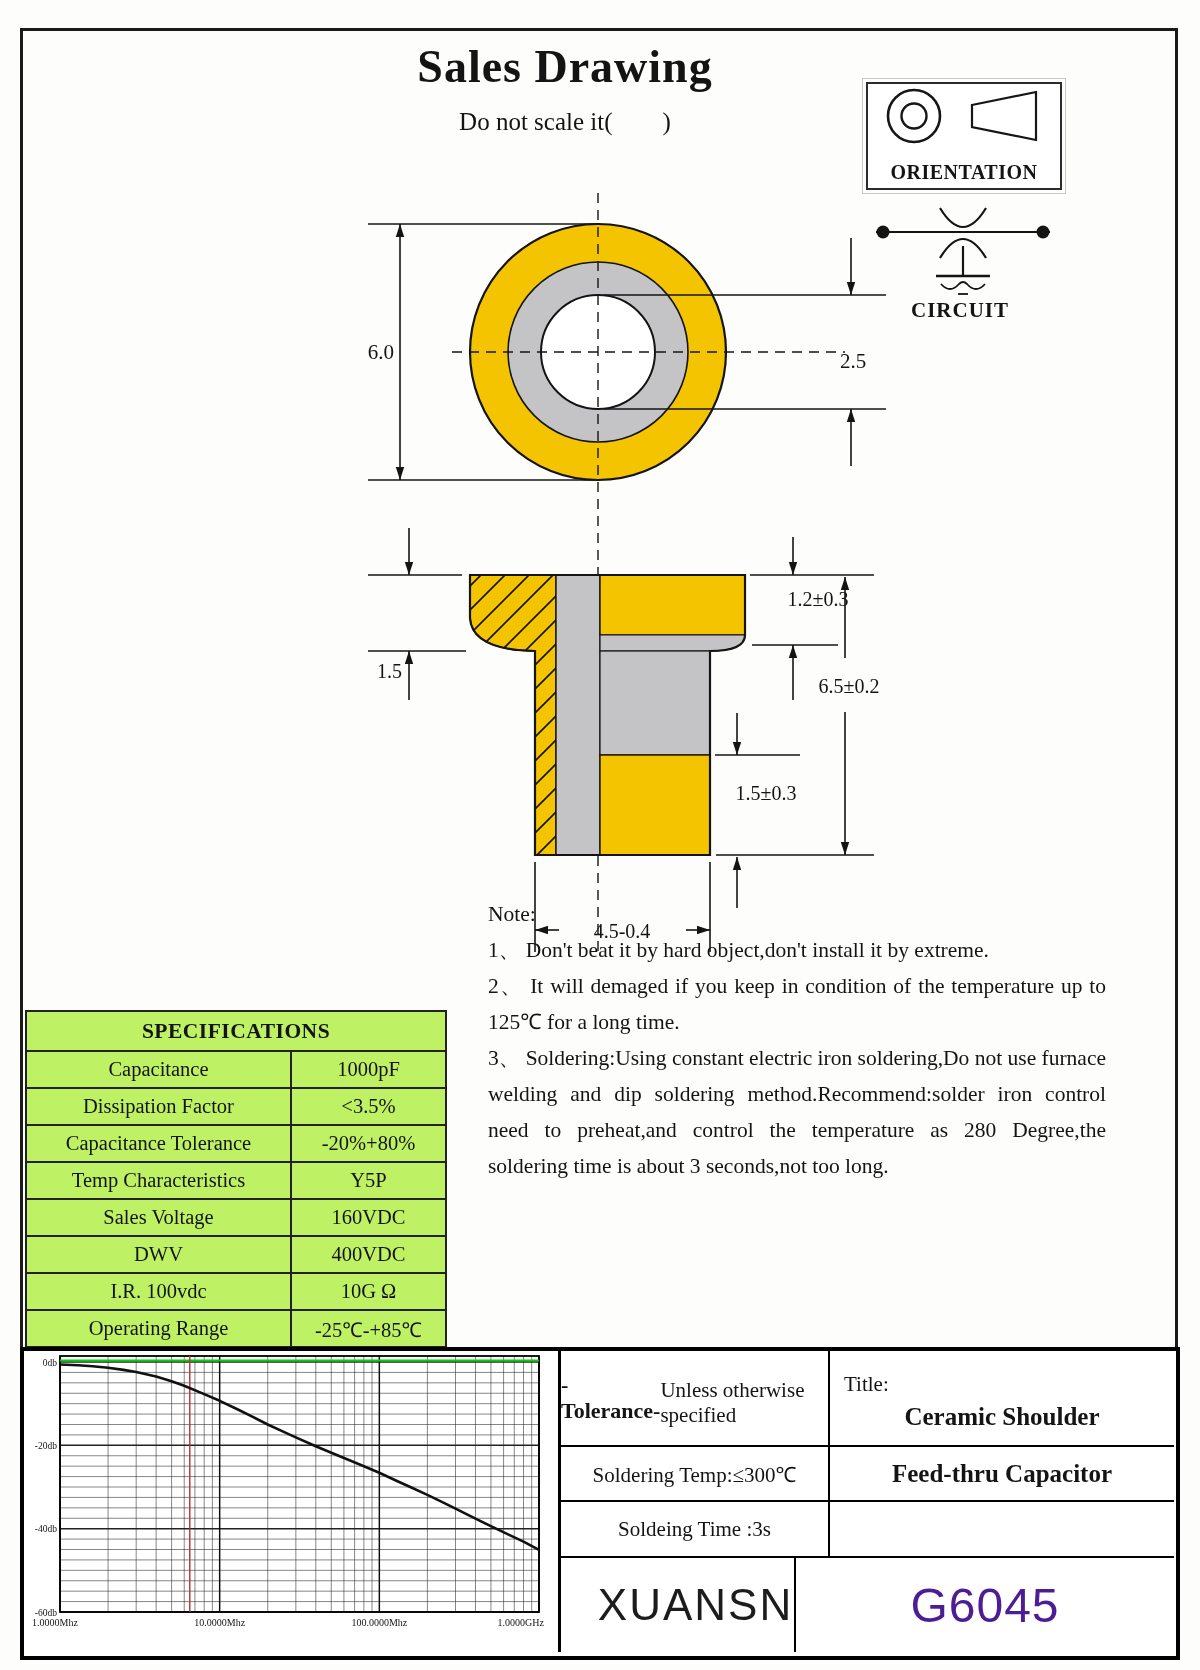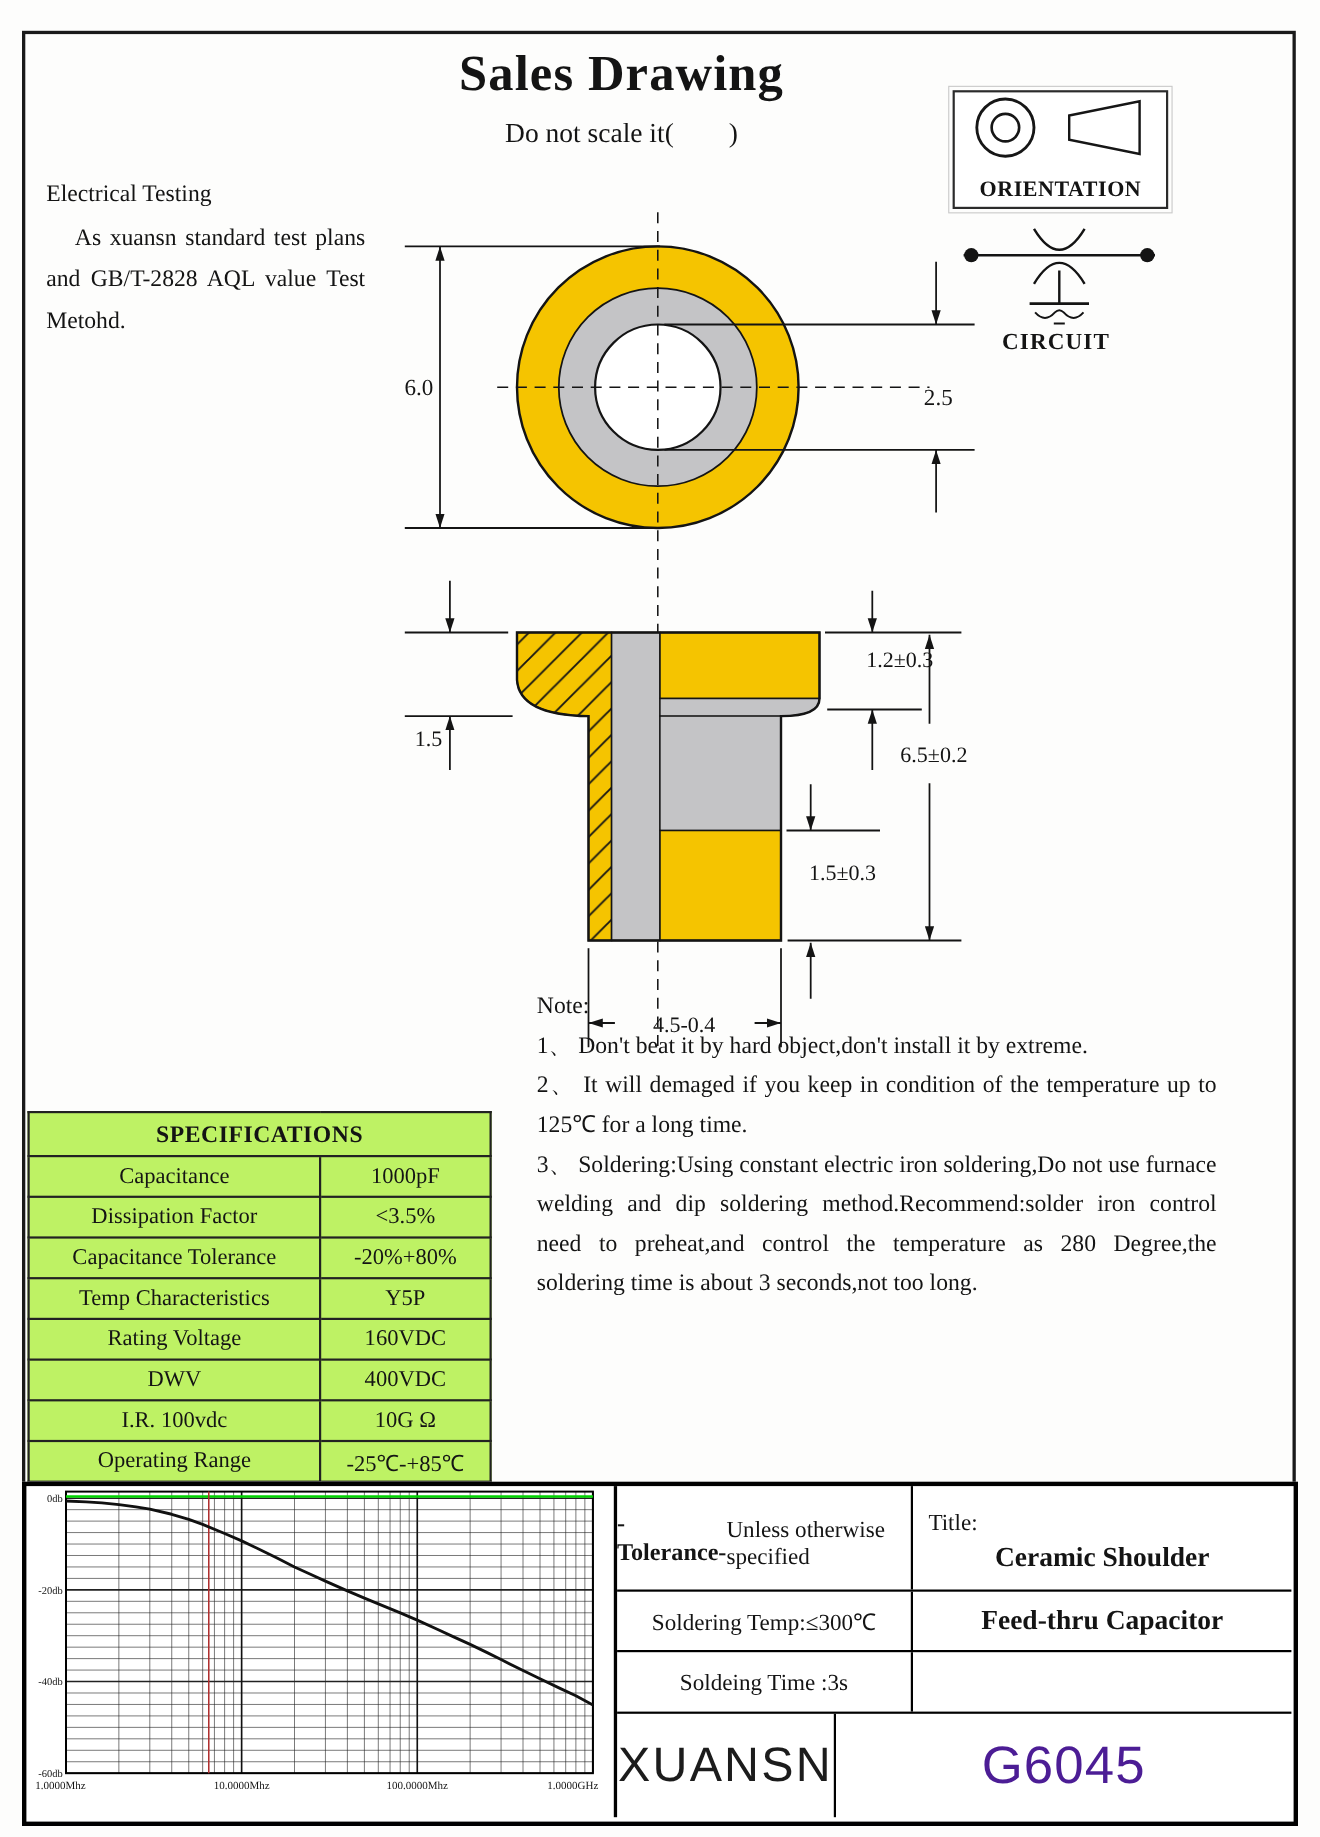"Electrical Testing" div.abs { html: <div> <div>Electrical Testing</div> <div>As xuansn standard test plans and GB/T-2828 AQL value Test Metohd.</div> </div> -> none }
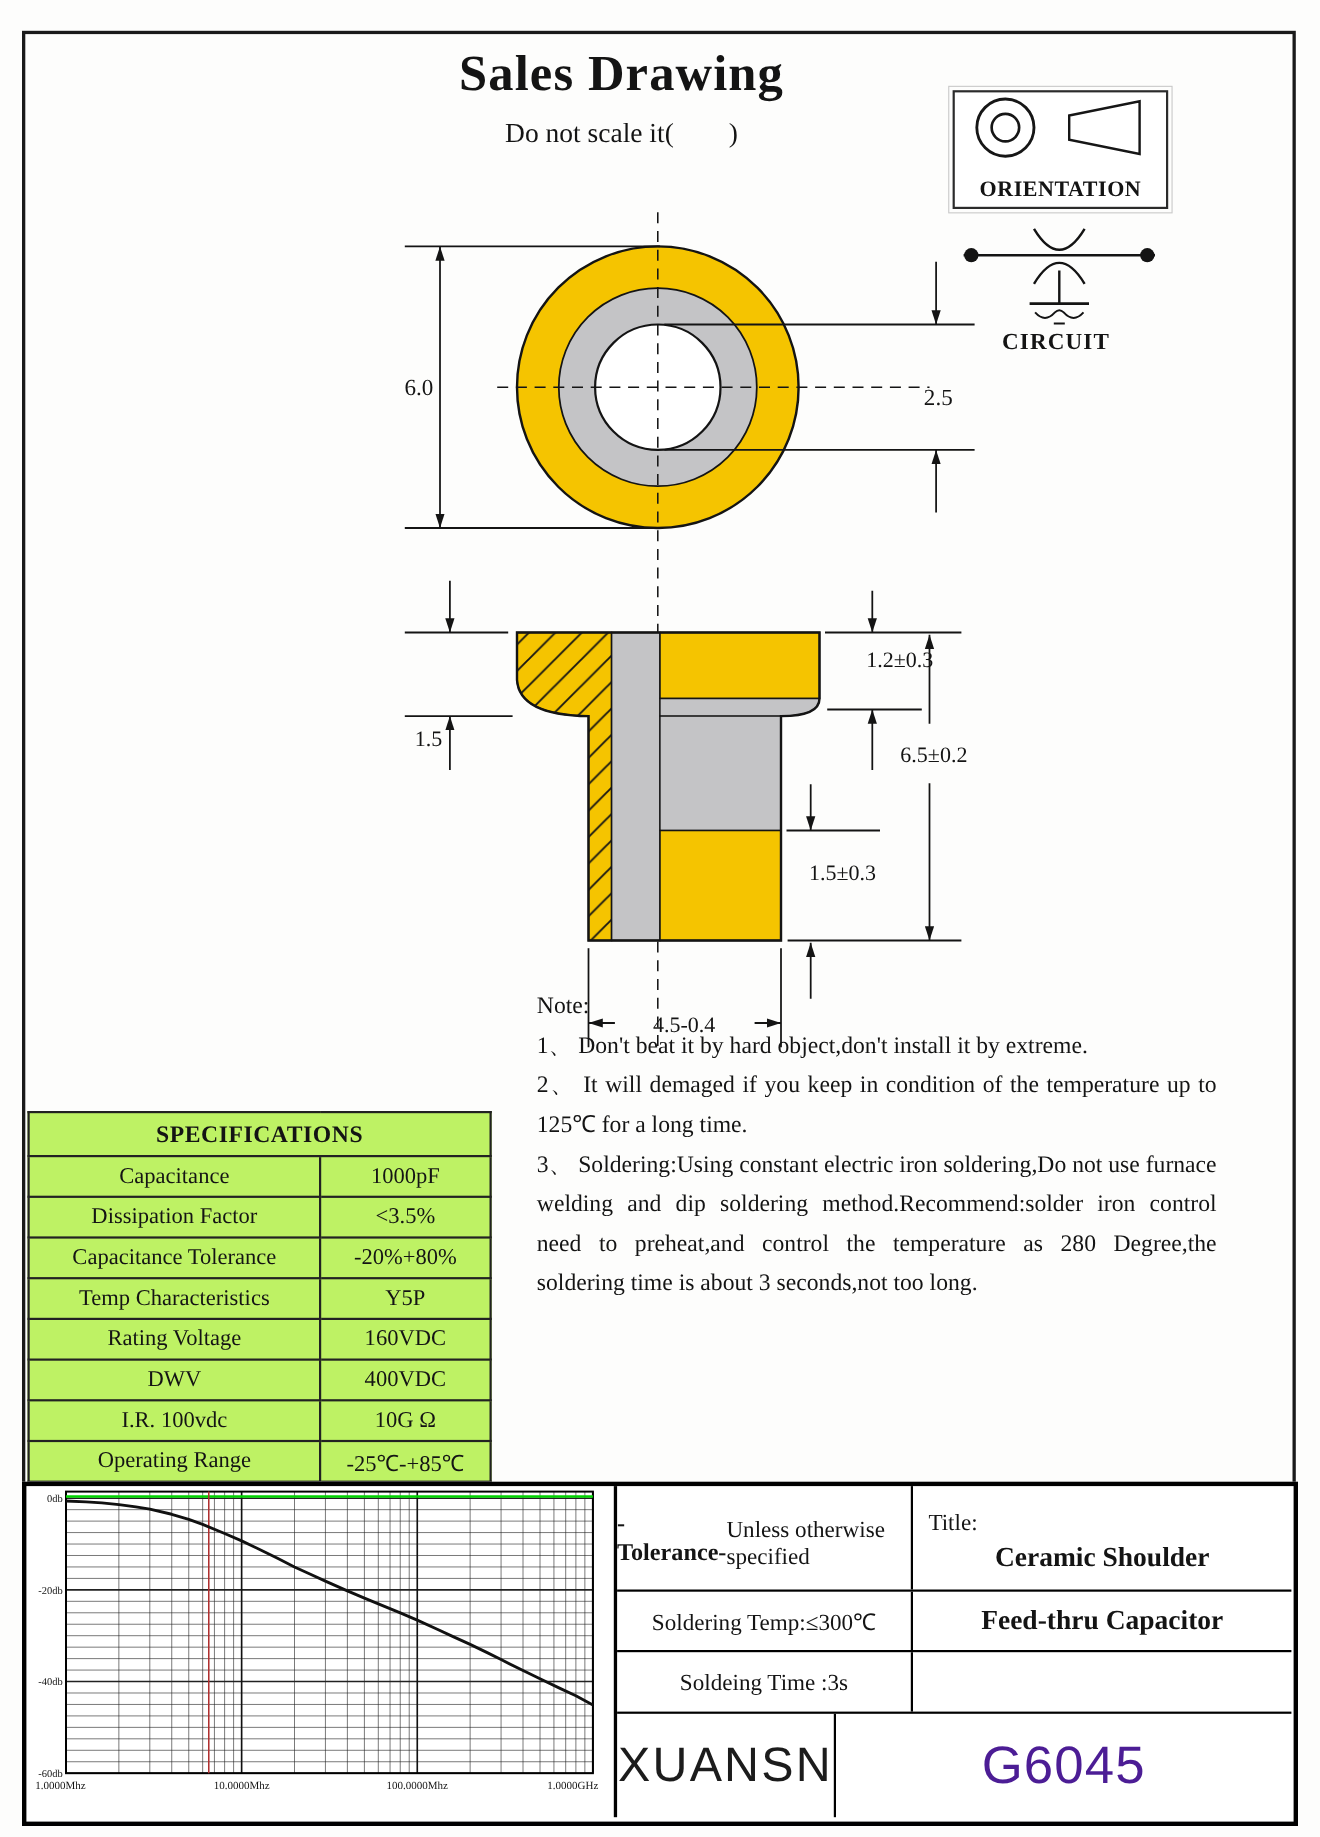"Rating Voltage" td.c1 { text: Rating -> Sales }
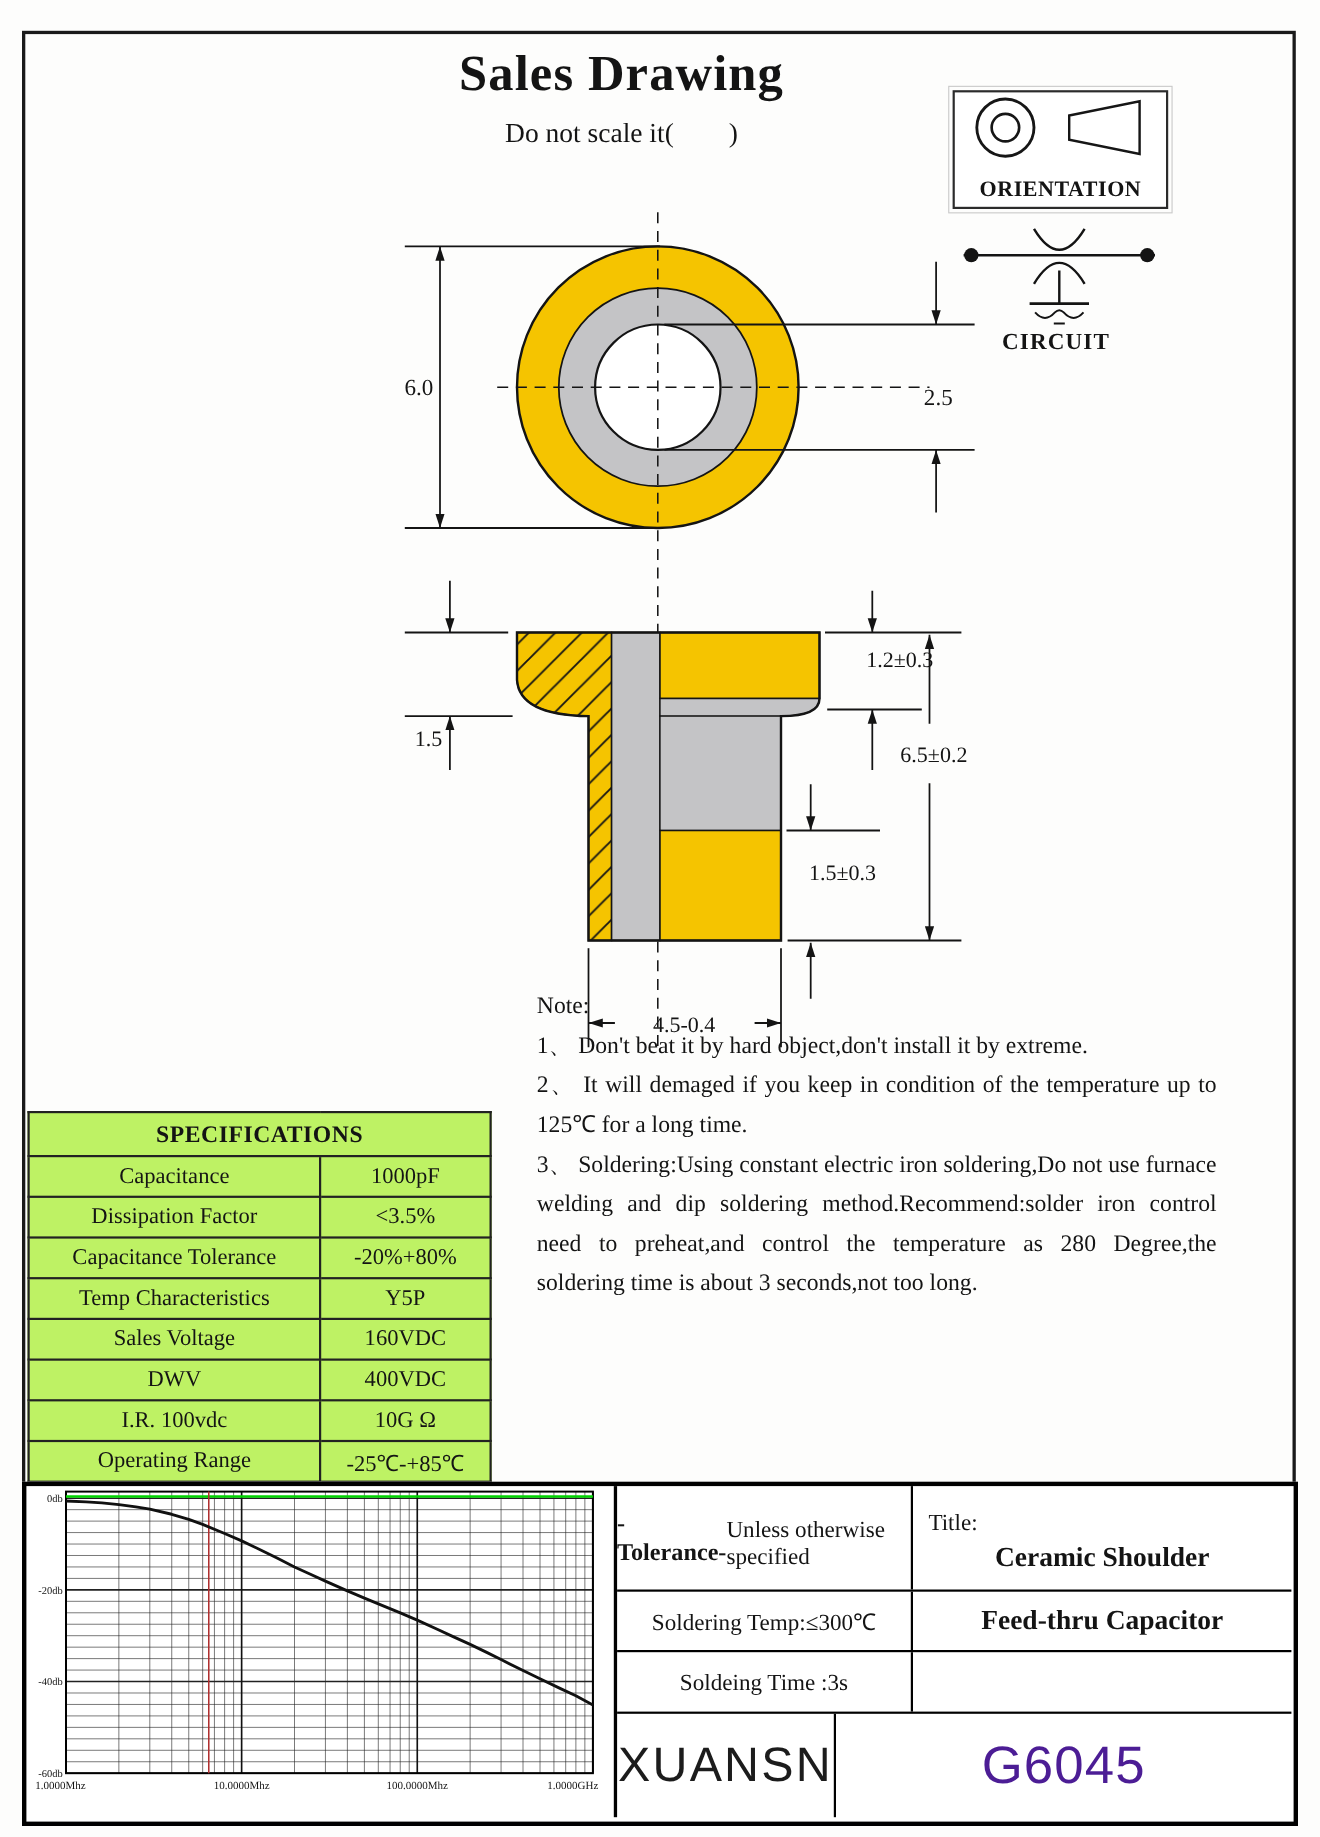"XUANSN" #tb-row4 { padding-left: none -> 36px }
